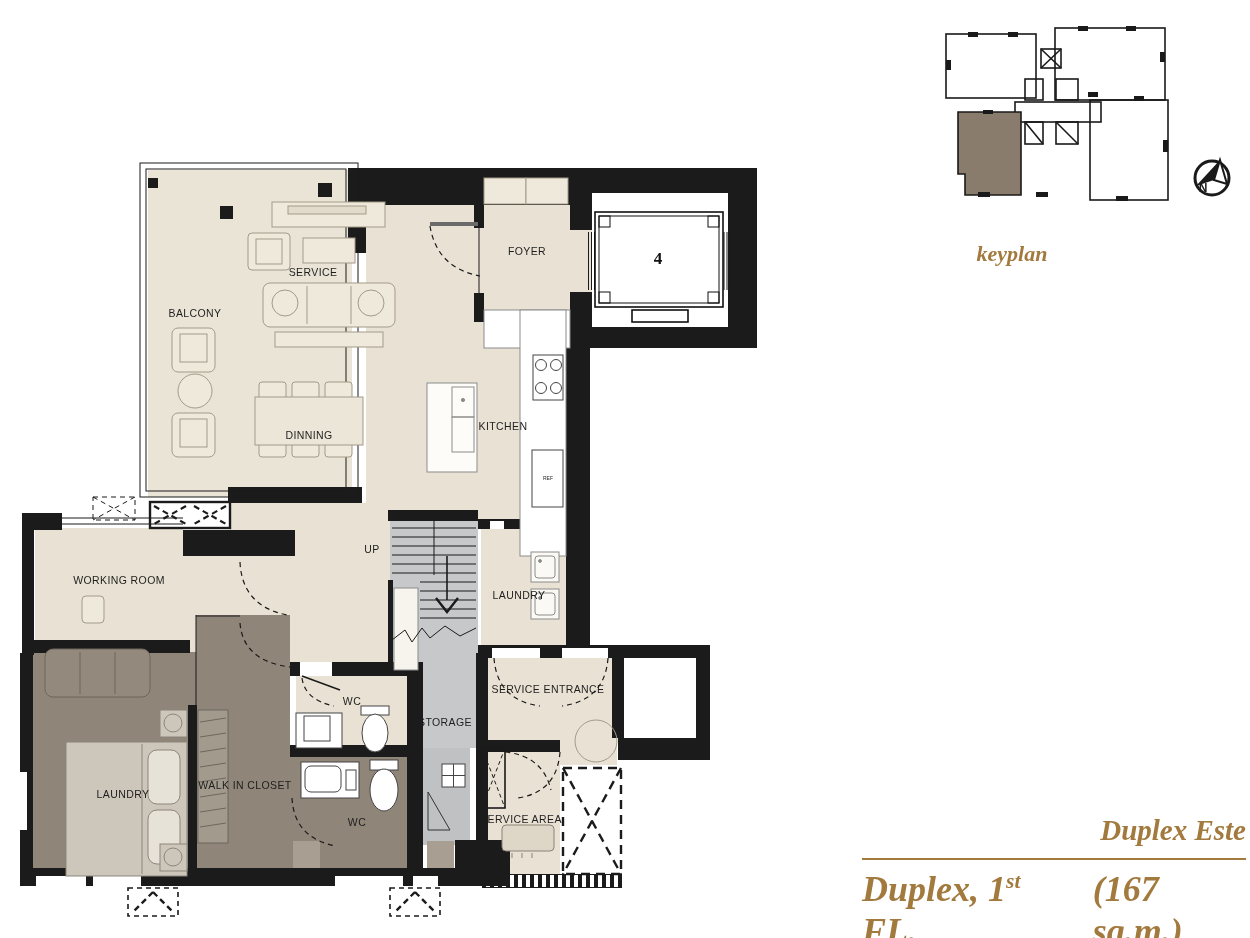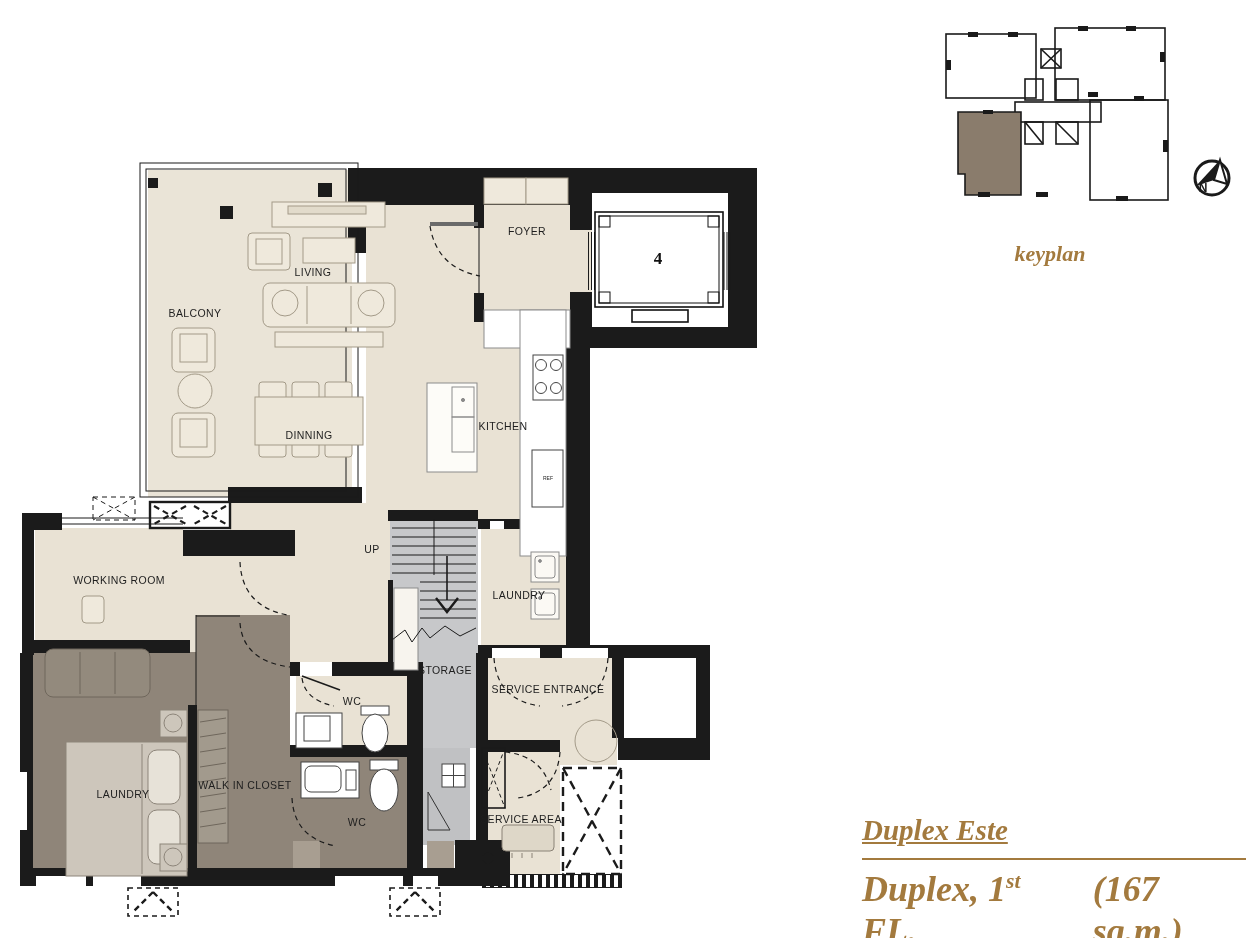"FOYER" span.room-label { top: 231px -> 251px }
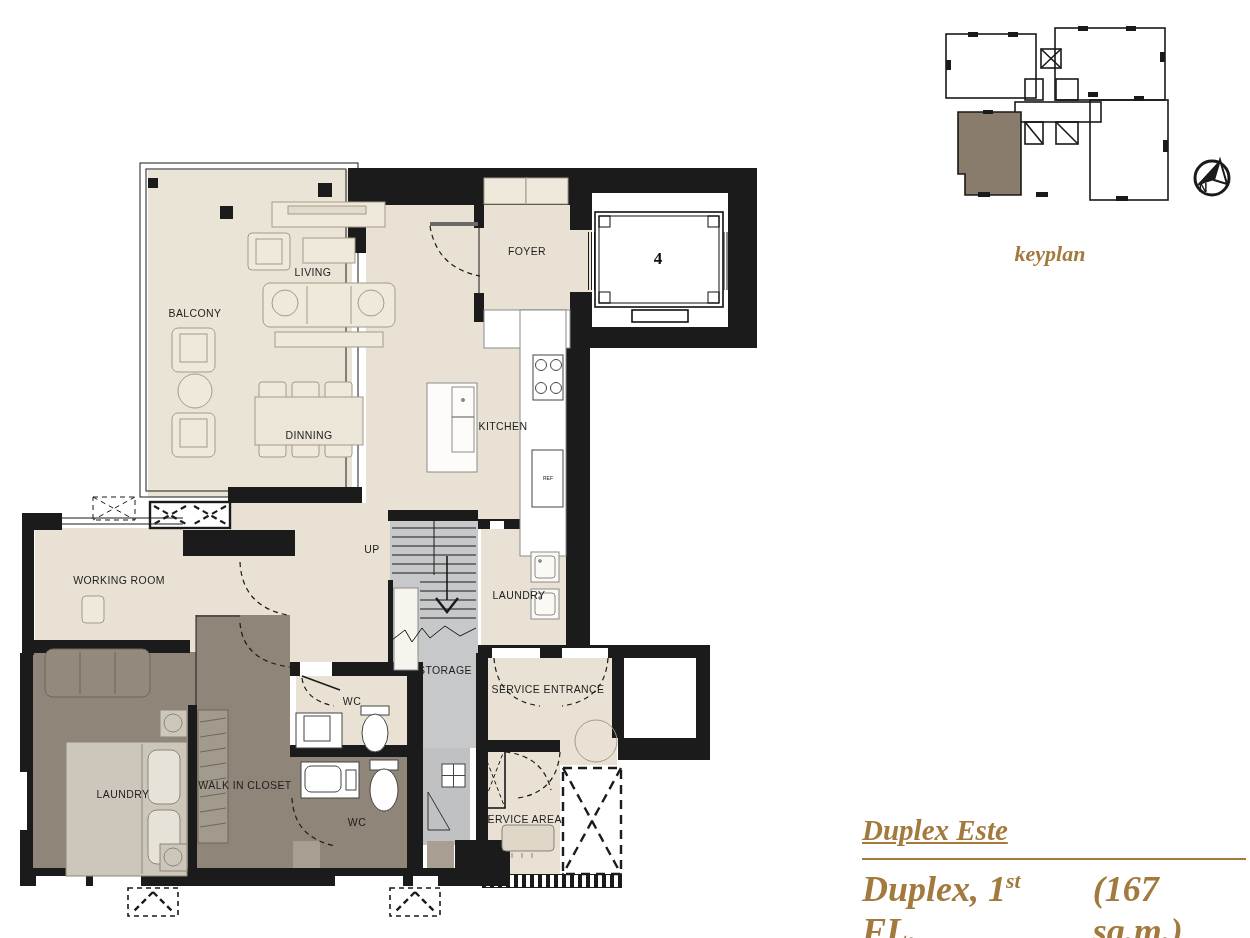"keyplan" span.keyplan-caption { left: 1050px -> 1012px }
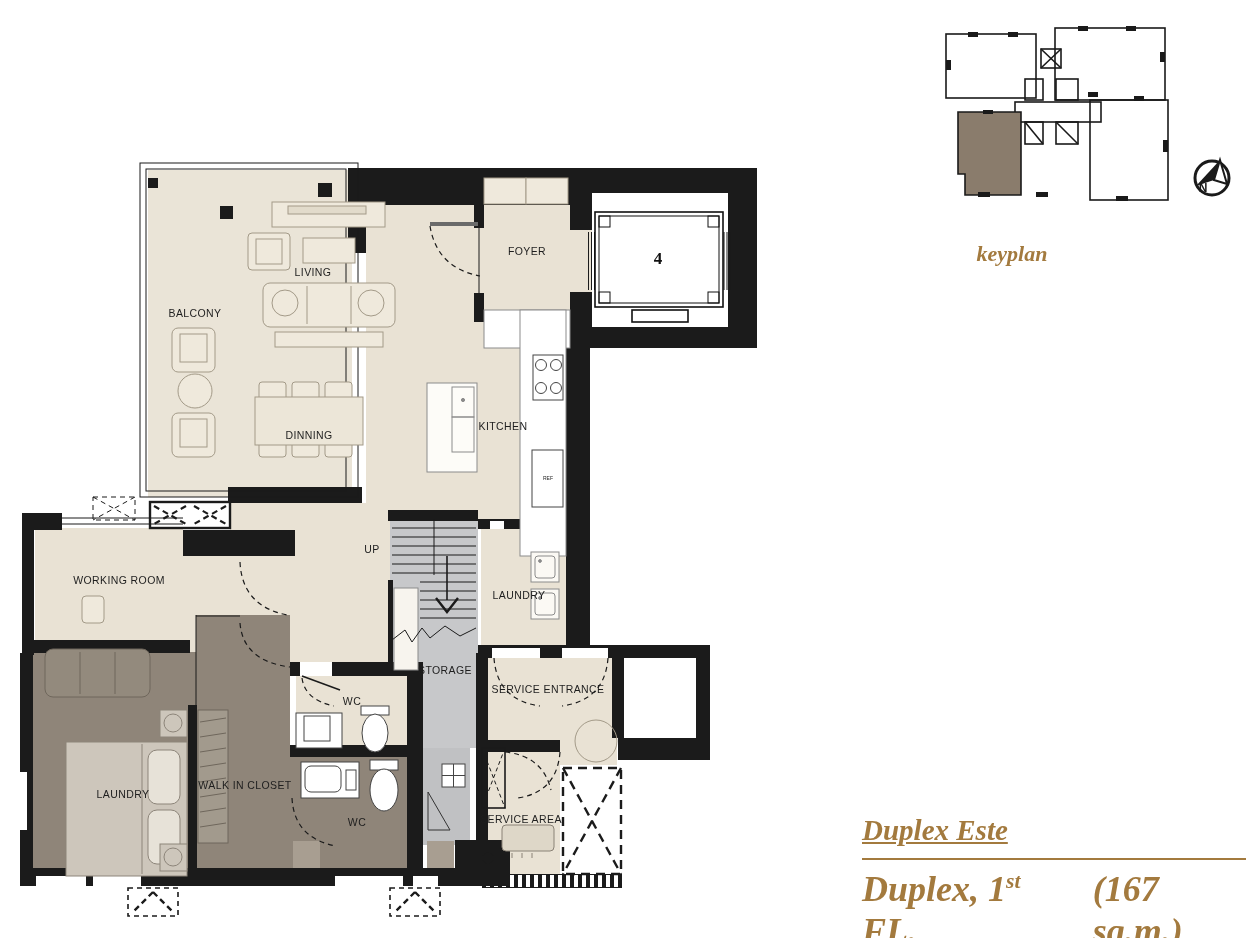"LIVING" span.room-label { text: LIVING -> SERVICE }
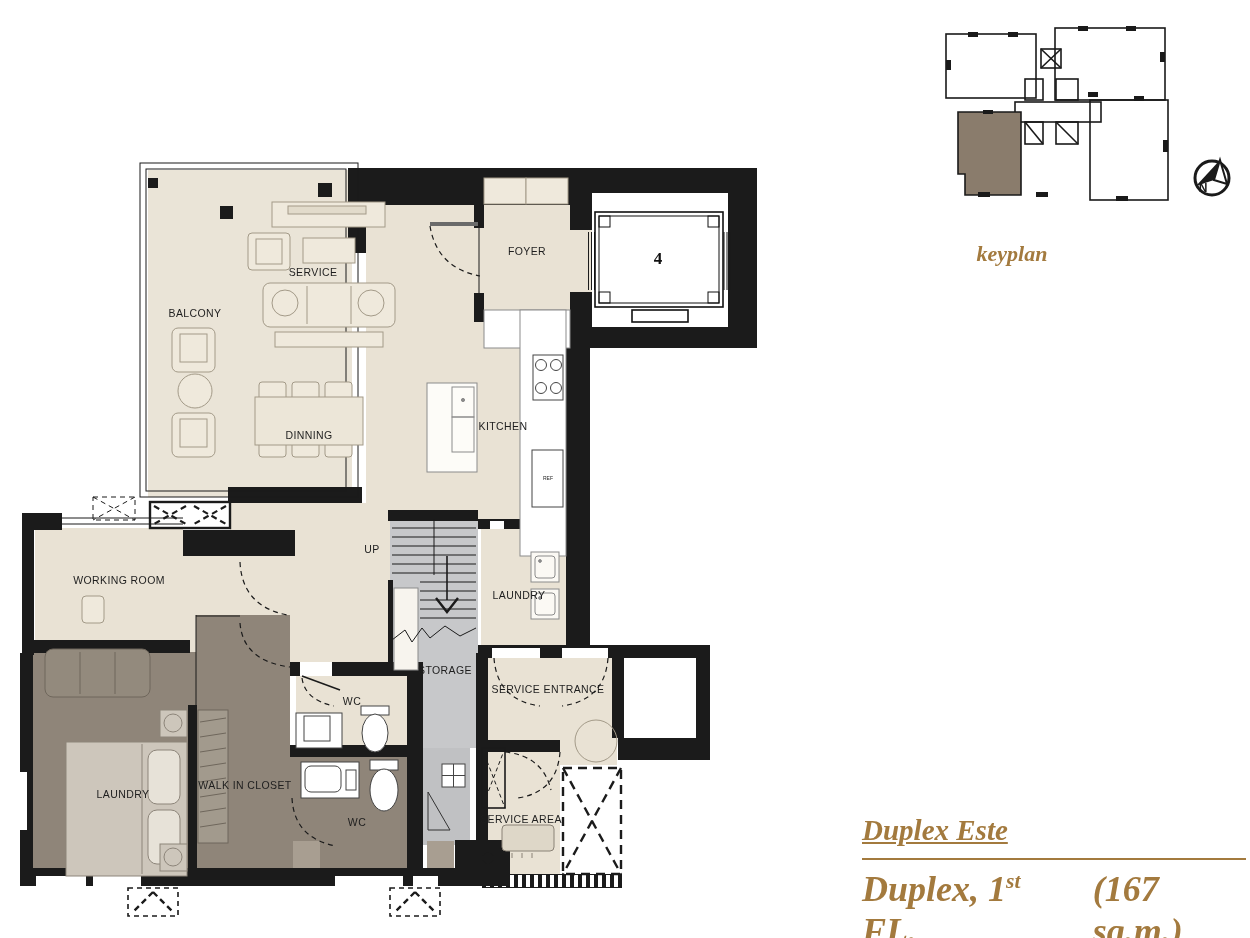"STORAGE" span.room-label { top: 670px -> 722px }
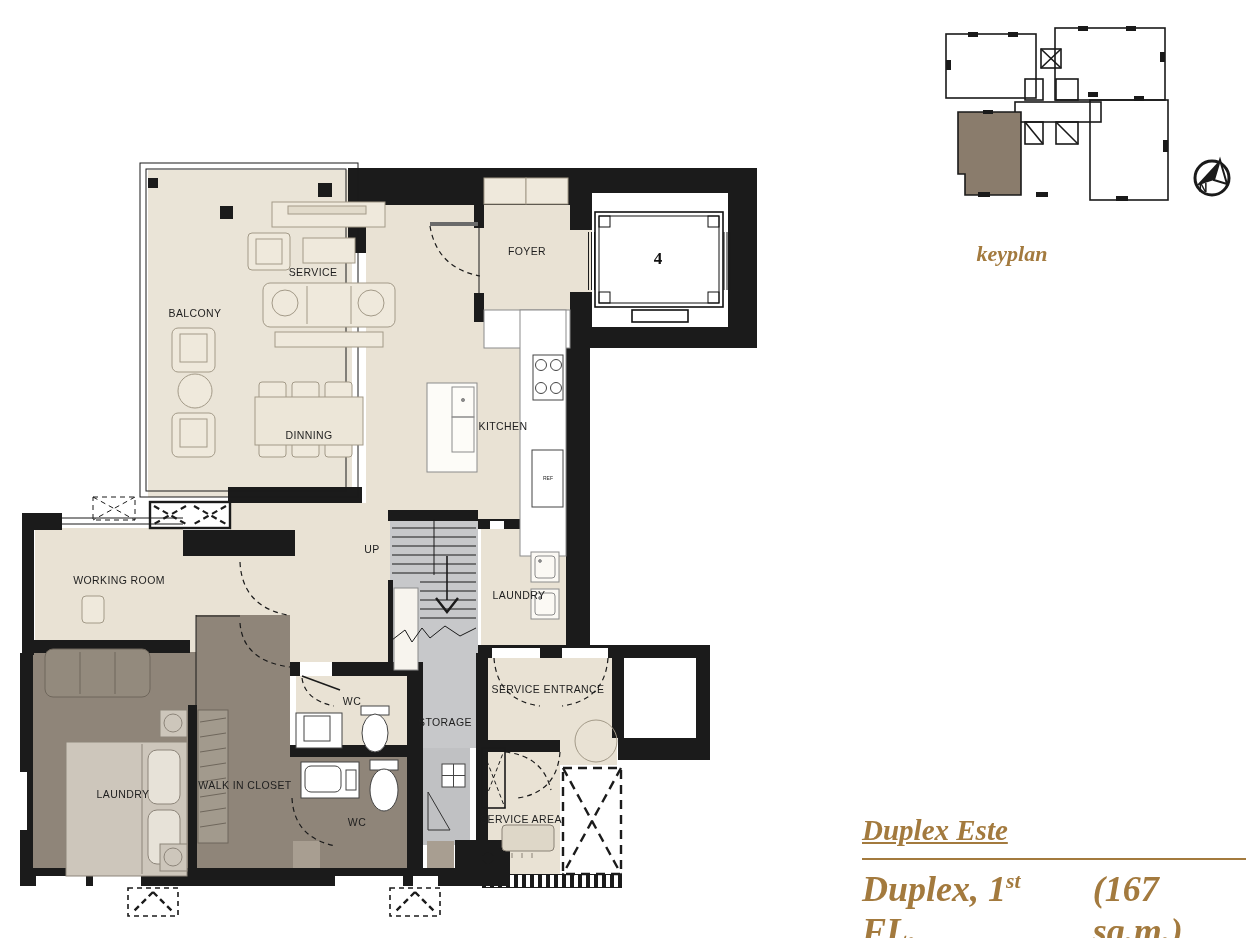"Duplex Este" #title-block .unit-name { text-align: left -> right; text-decoration: underline -> none }
